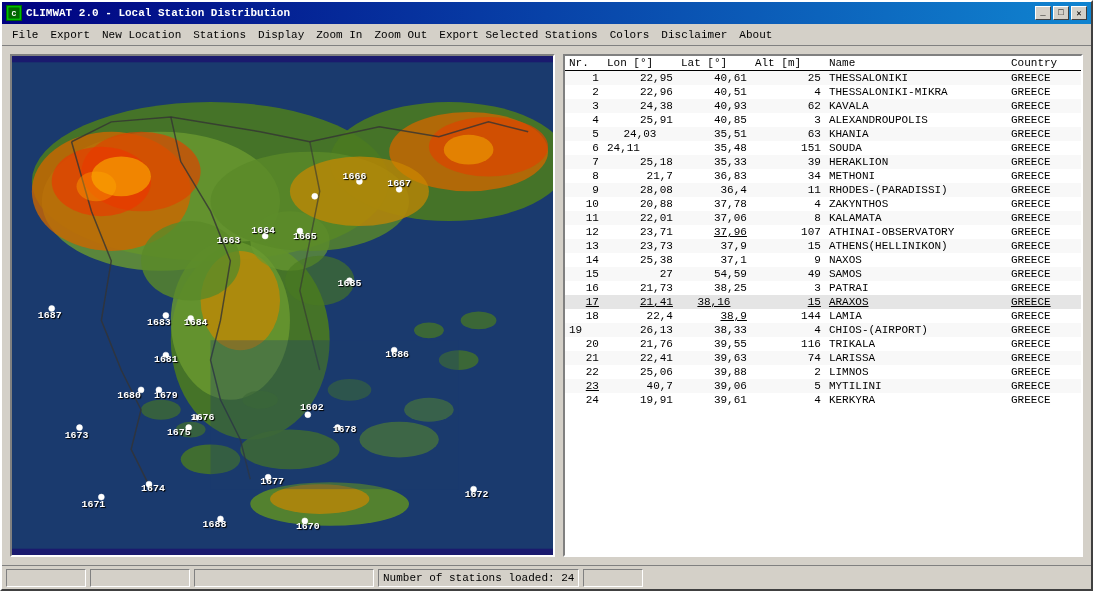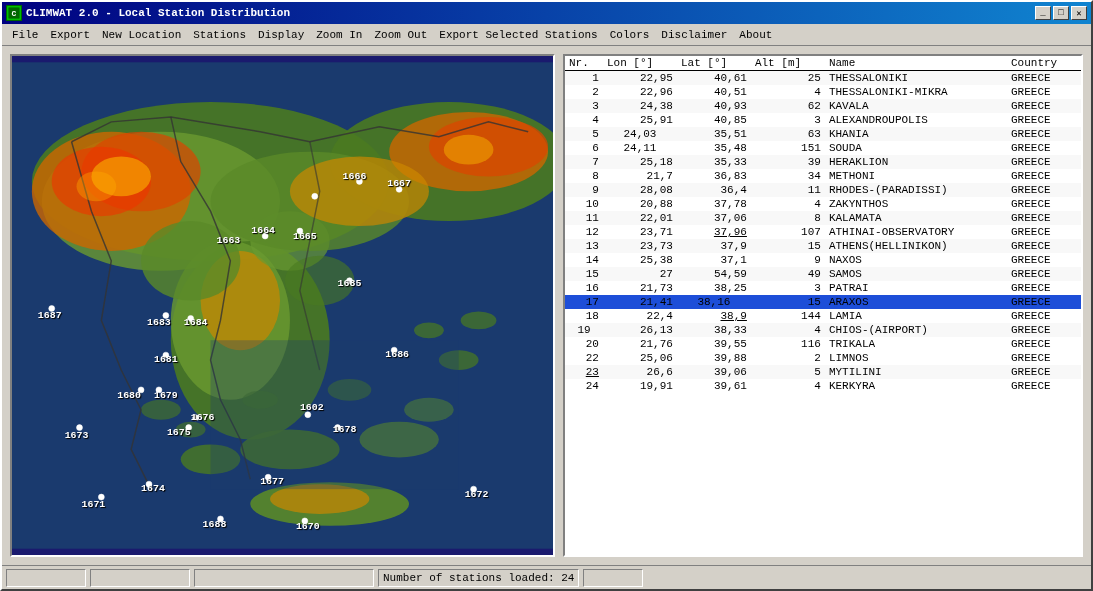"24,11" td { text-align: center -> left }
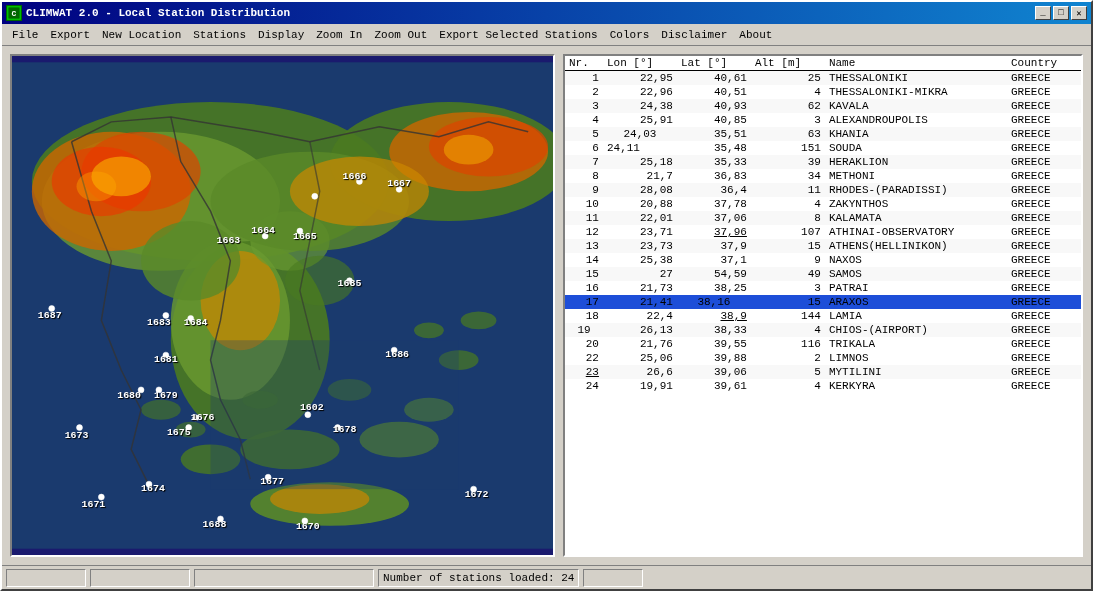"17" tr { background: #1d4ed8 -> #e5e5e5; text-decoration: none -> underline }
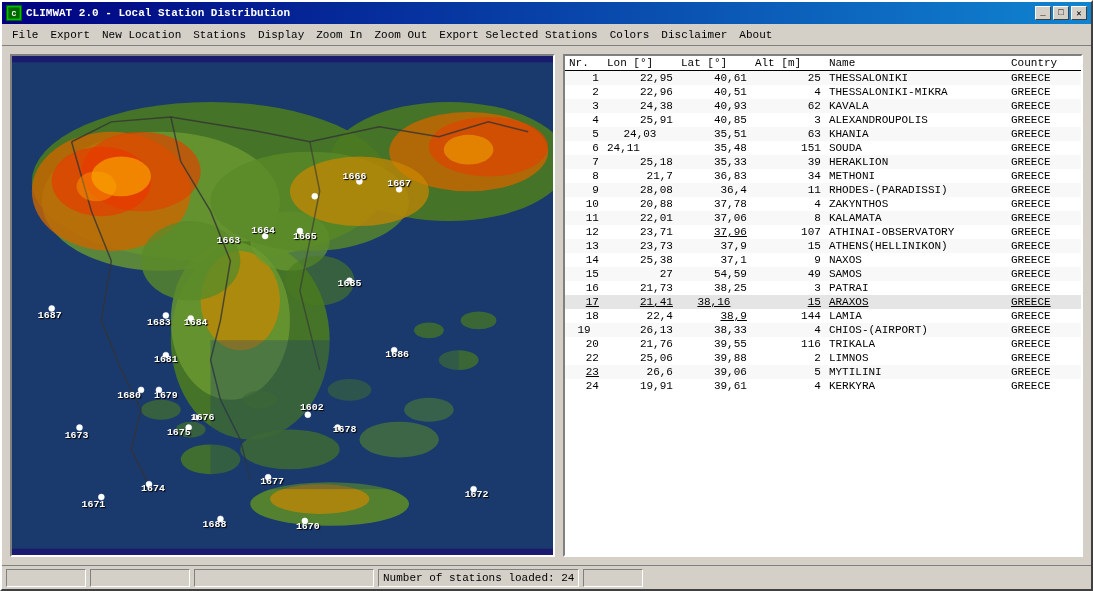"19" td { text-align: center -> left }
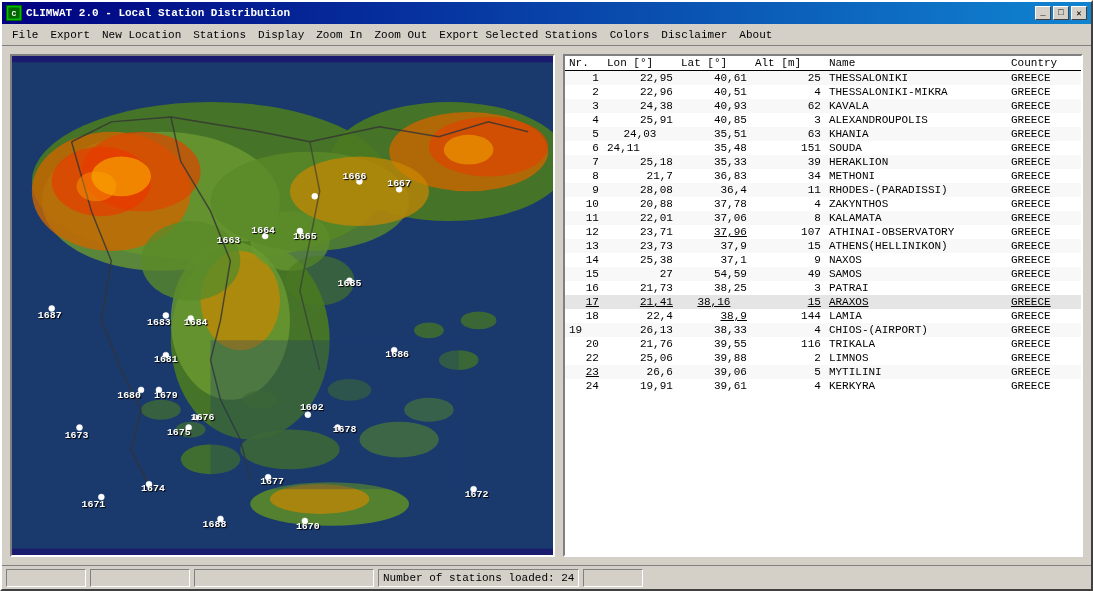"21" tr { html: none -> <tr> <td>21</td> <td>22,41</td> <td>39,63</td> <td>74</td> <td>LARISSA</td> <td>GREECE</td> </tr> }
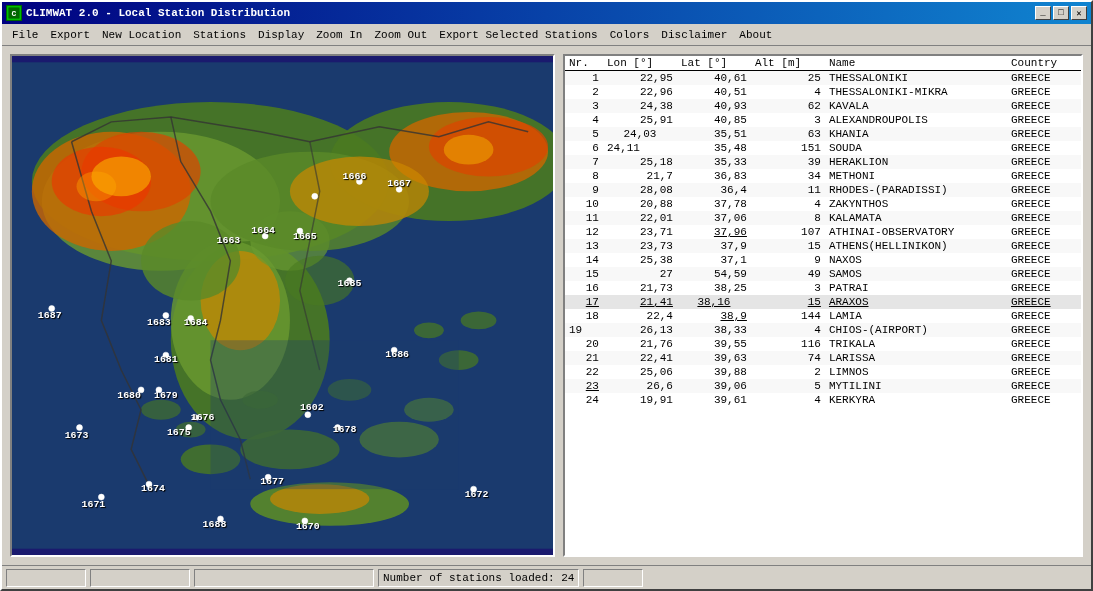"26,6" td { text: 26,6 -> 40,7 }
